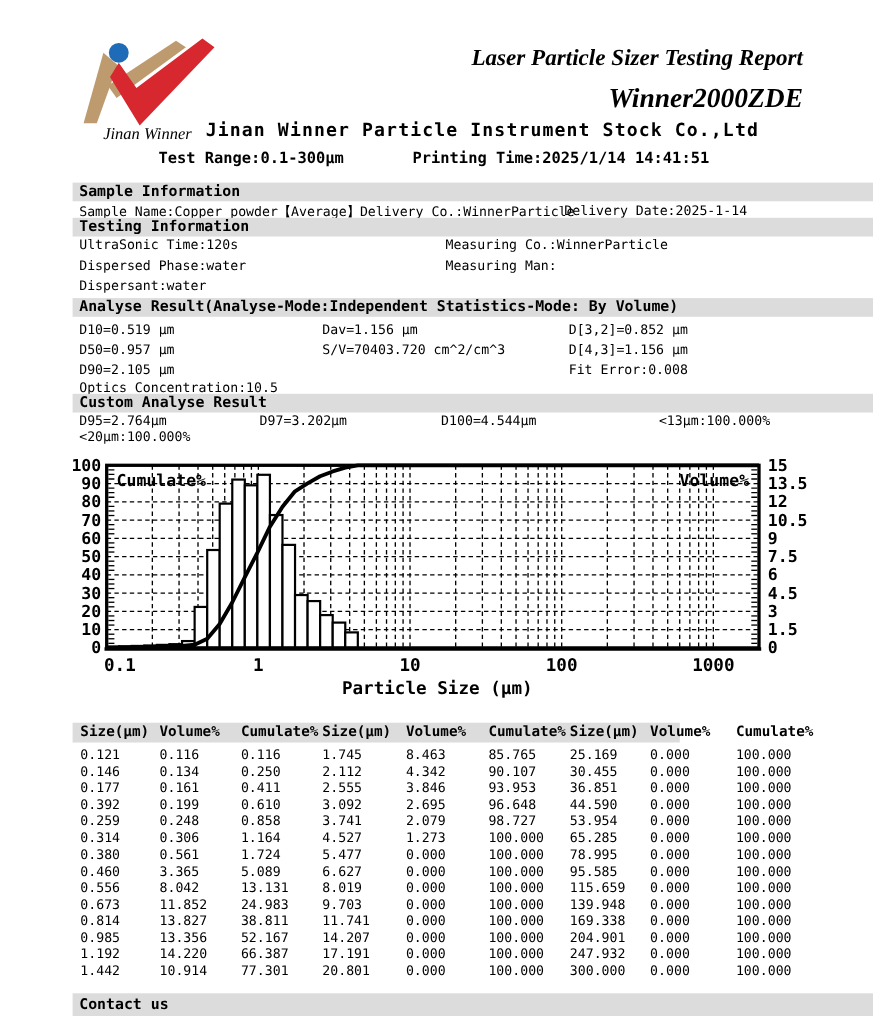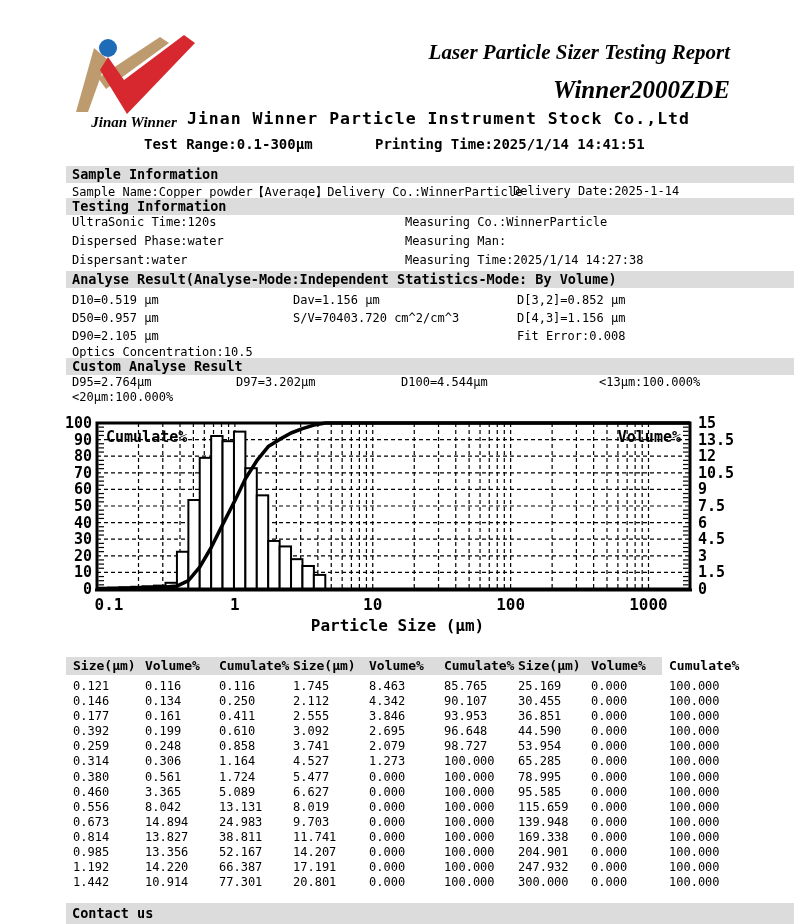"Jinan Winner" .logo-caption { font-weight: bold -> normal }
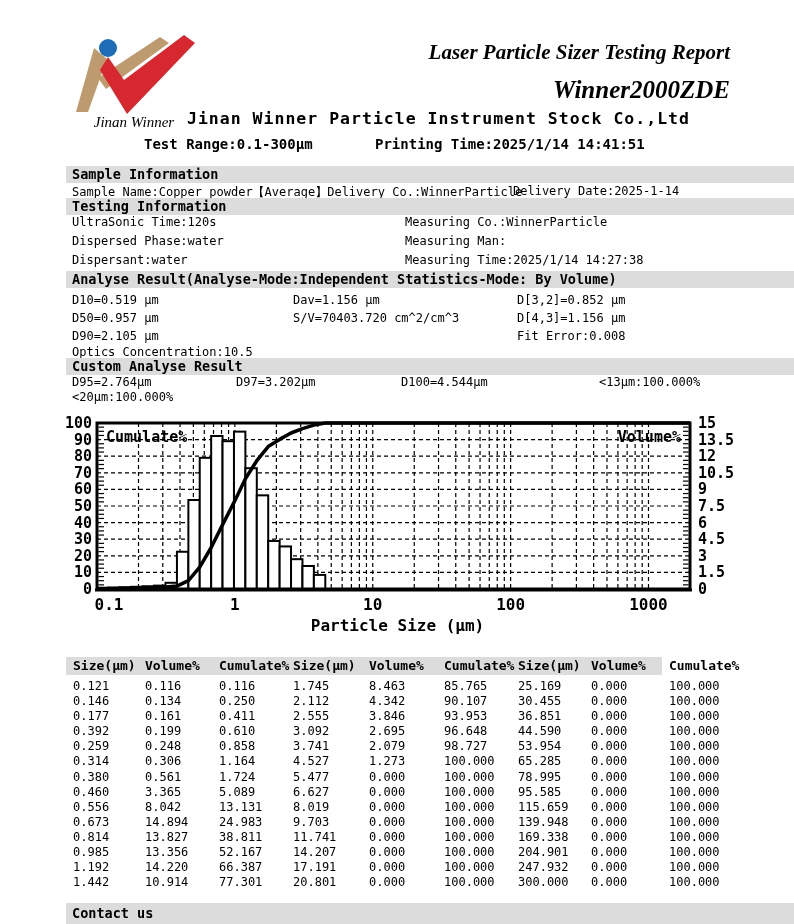"Measuring Time:2025/1/14 14:27:38" span.kv-right { html: <span>Measuring Time:2025/1/14 14:27:38</span> -> none }
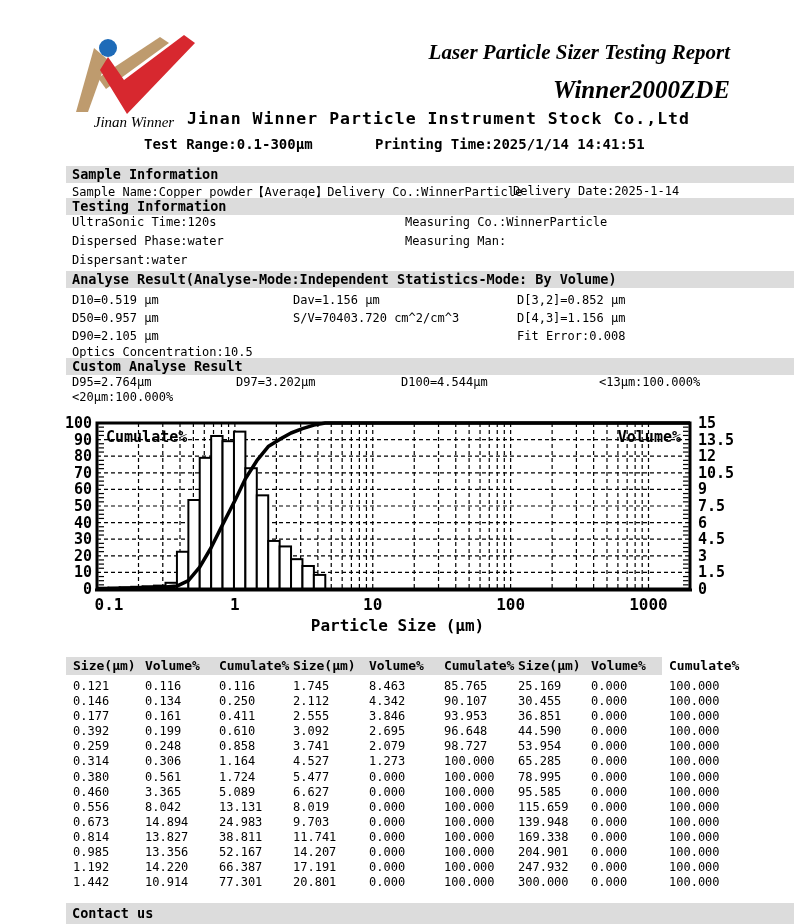"Size(μm)" .table-header { width: 596px -> 552px }
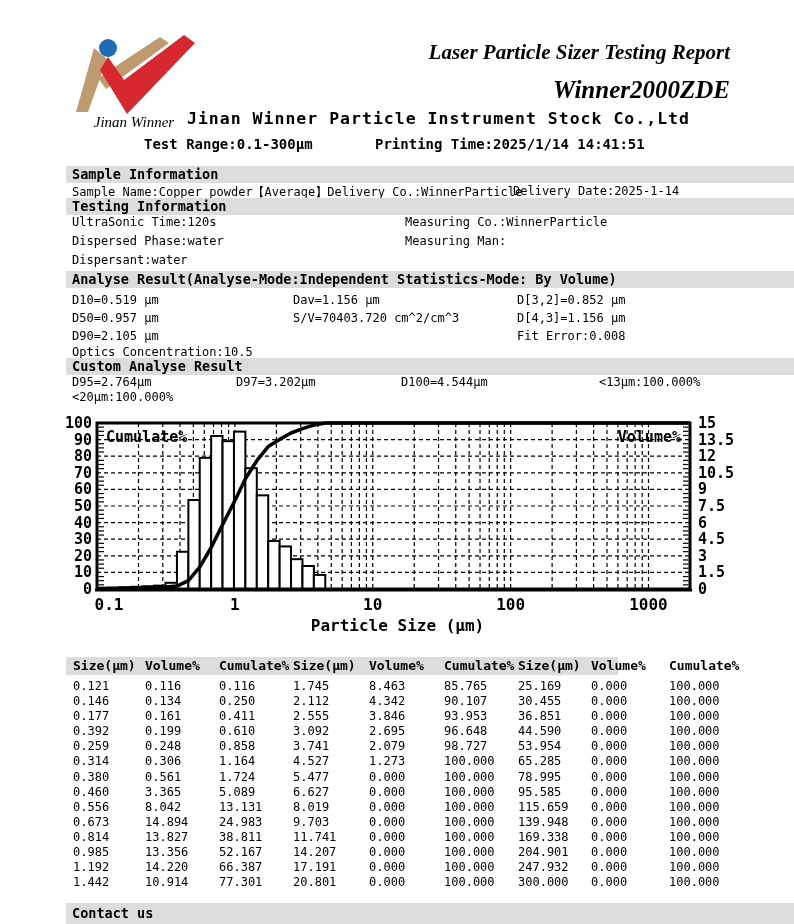"14.894" span { text: 14.894 -> 11.852 }
